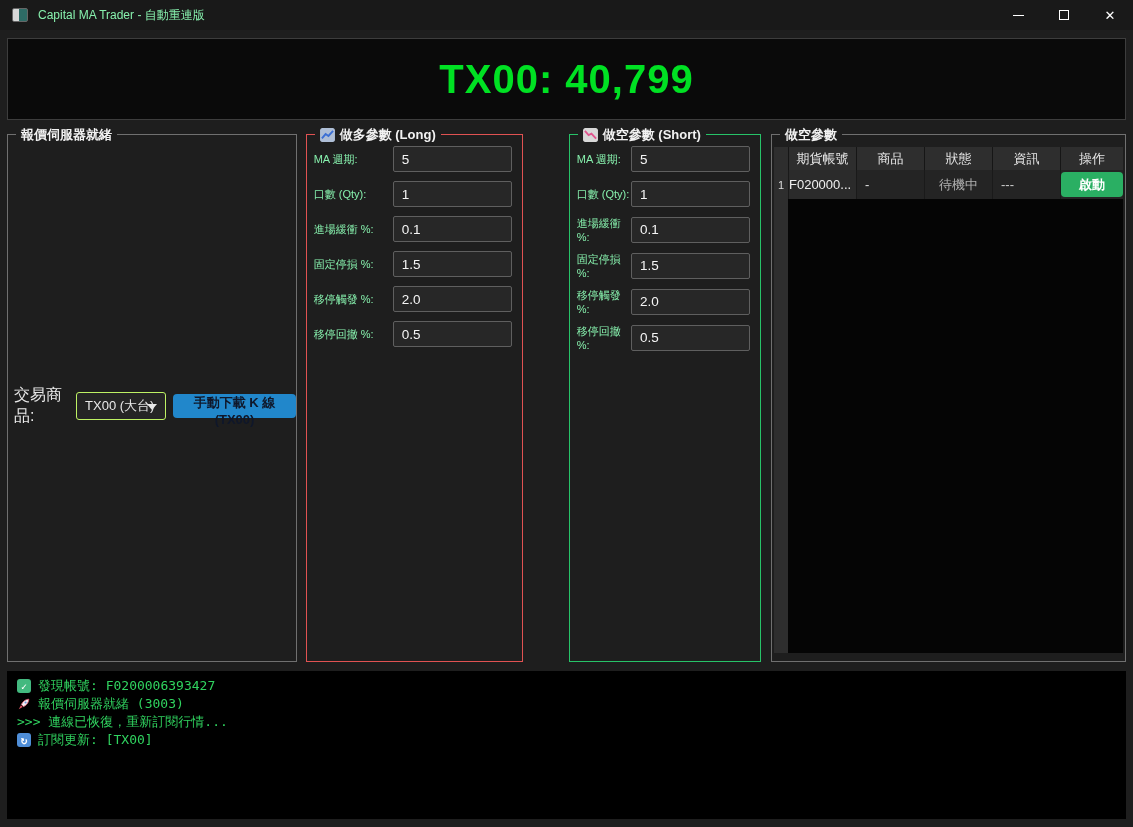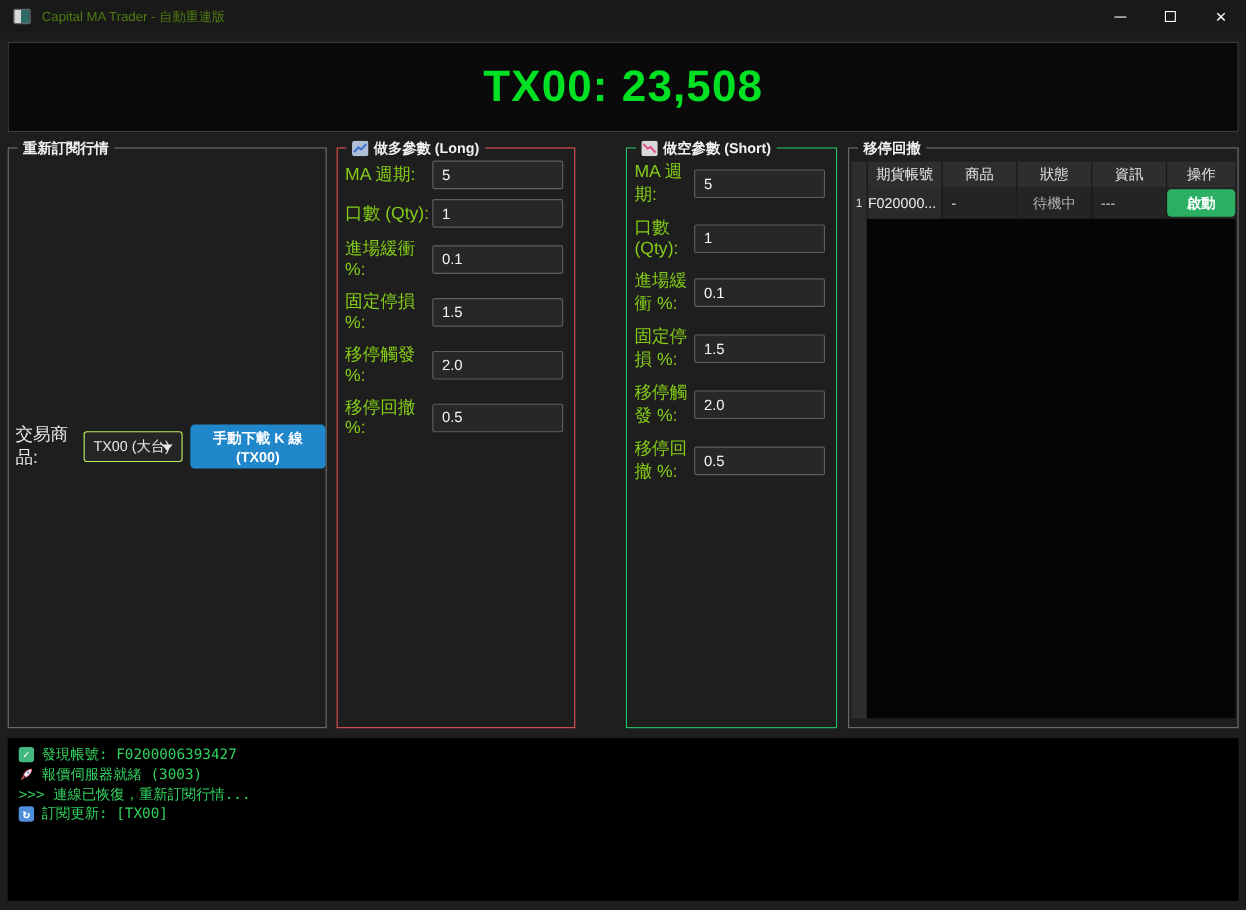"Capital MA Trader - 自動重連版" .app-title { color: #4d7c0f -> #86efac }
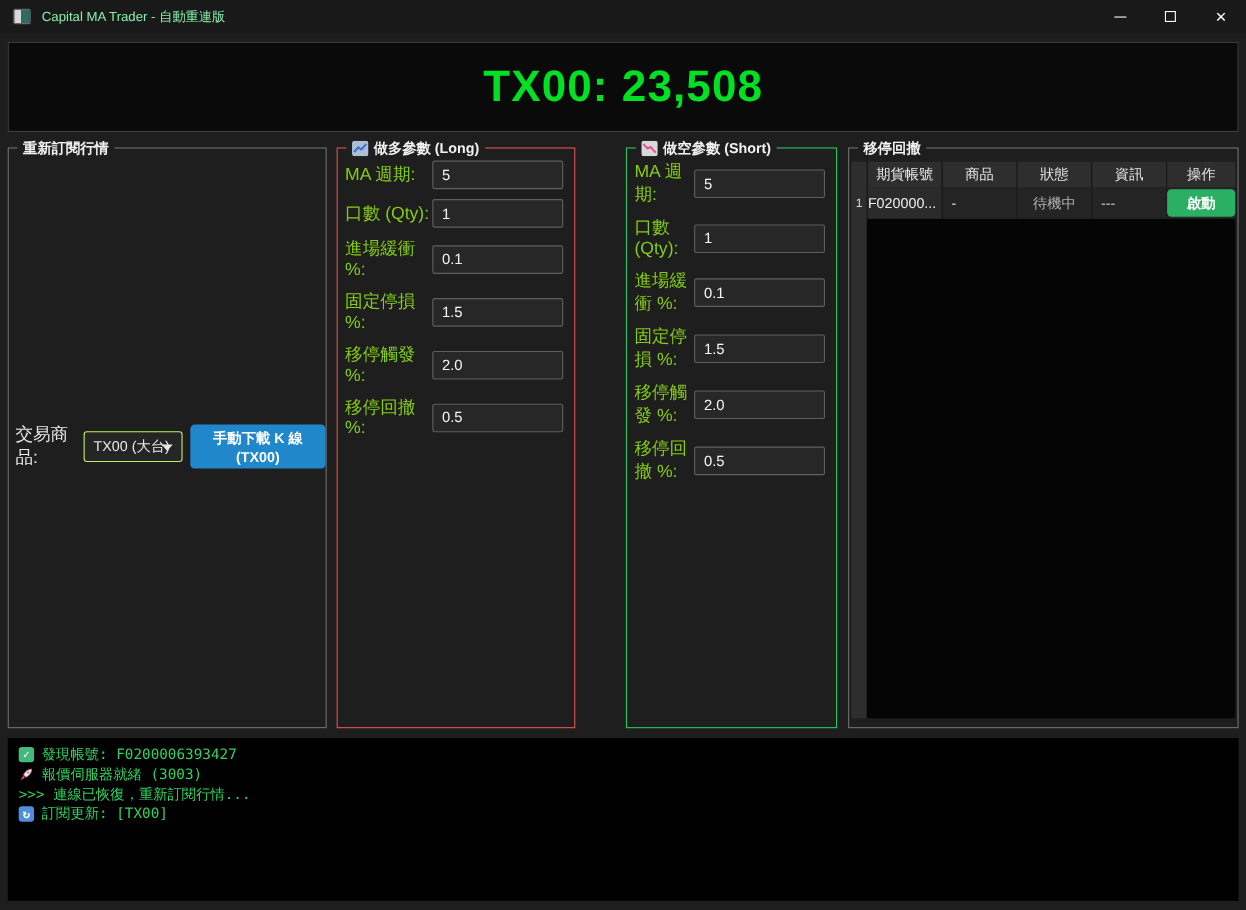"TX00: 23,508" span.ticker-text { text: 23,508 -> 40,799 }
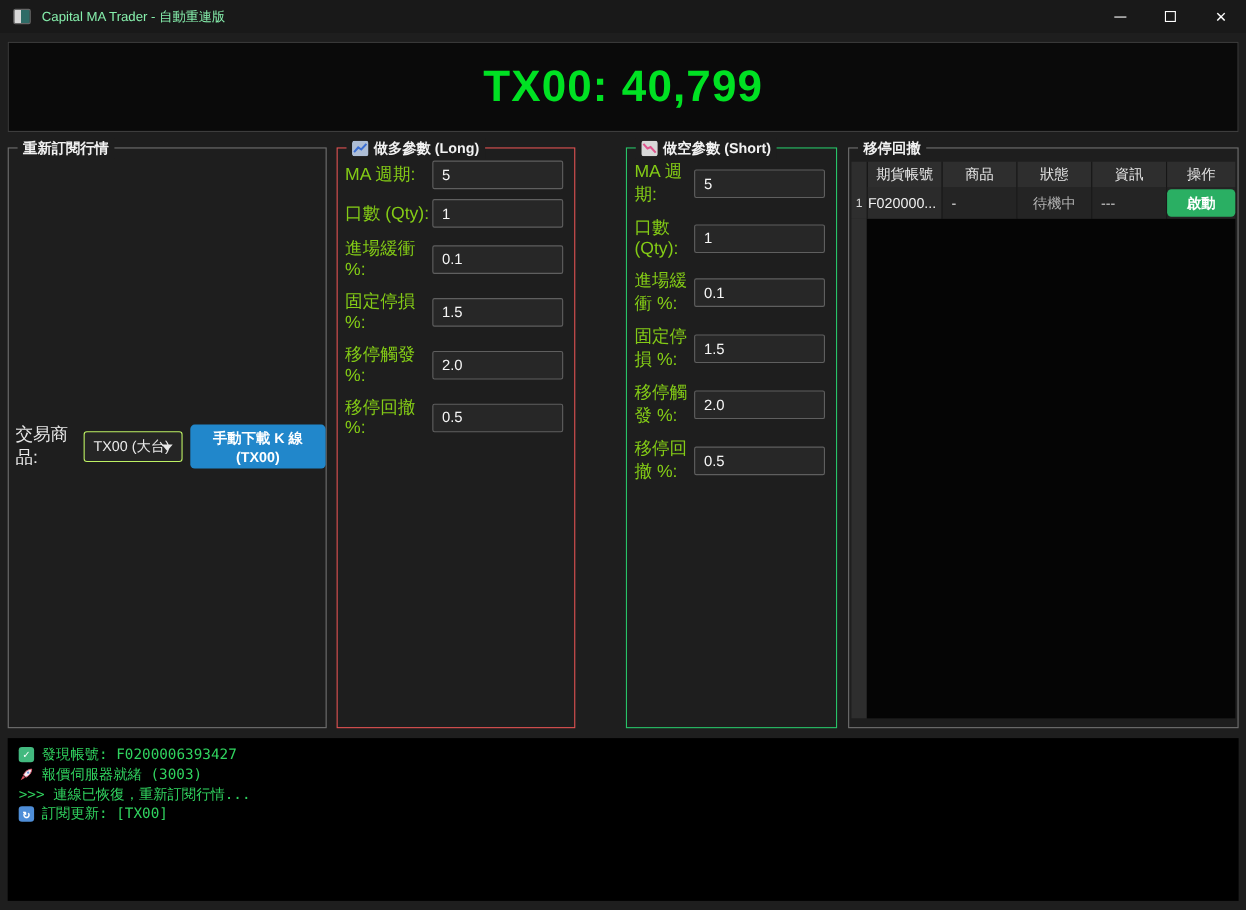"重新訂閱行情" span.gb-title { text: 重新訂閱行情 -> 報價伺服器就緒 }
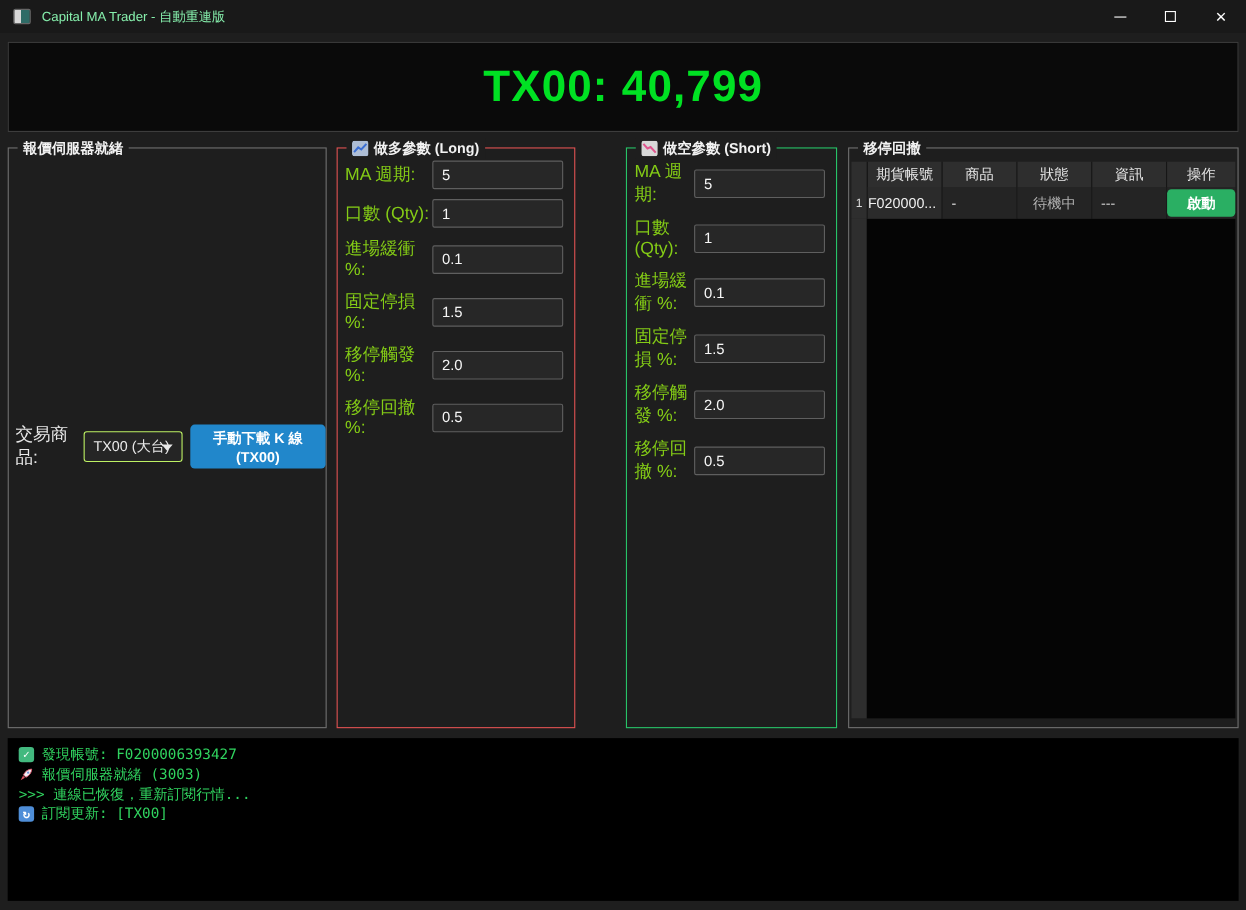"移停回撤" span.gb-title { text: 移停回撤 -> 做空參數 }
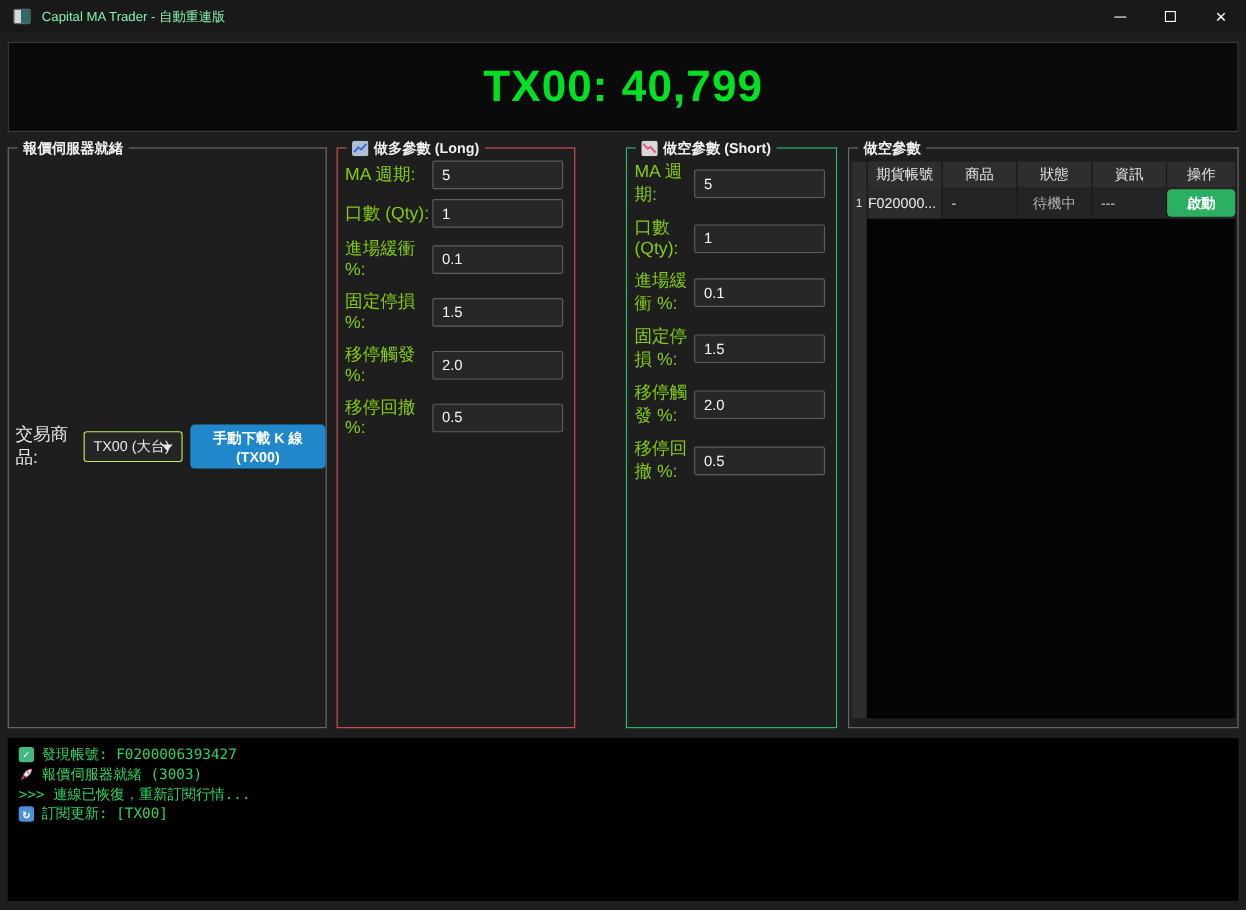"MA 週期:" .param-row label { color: #84cc16 -> #86efac; font-size: 16px -> 11px }
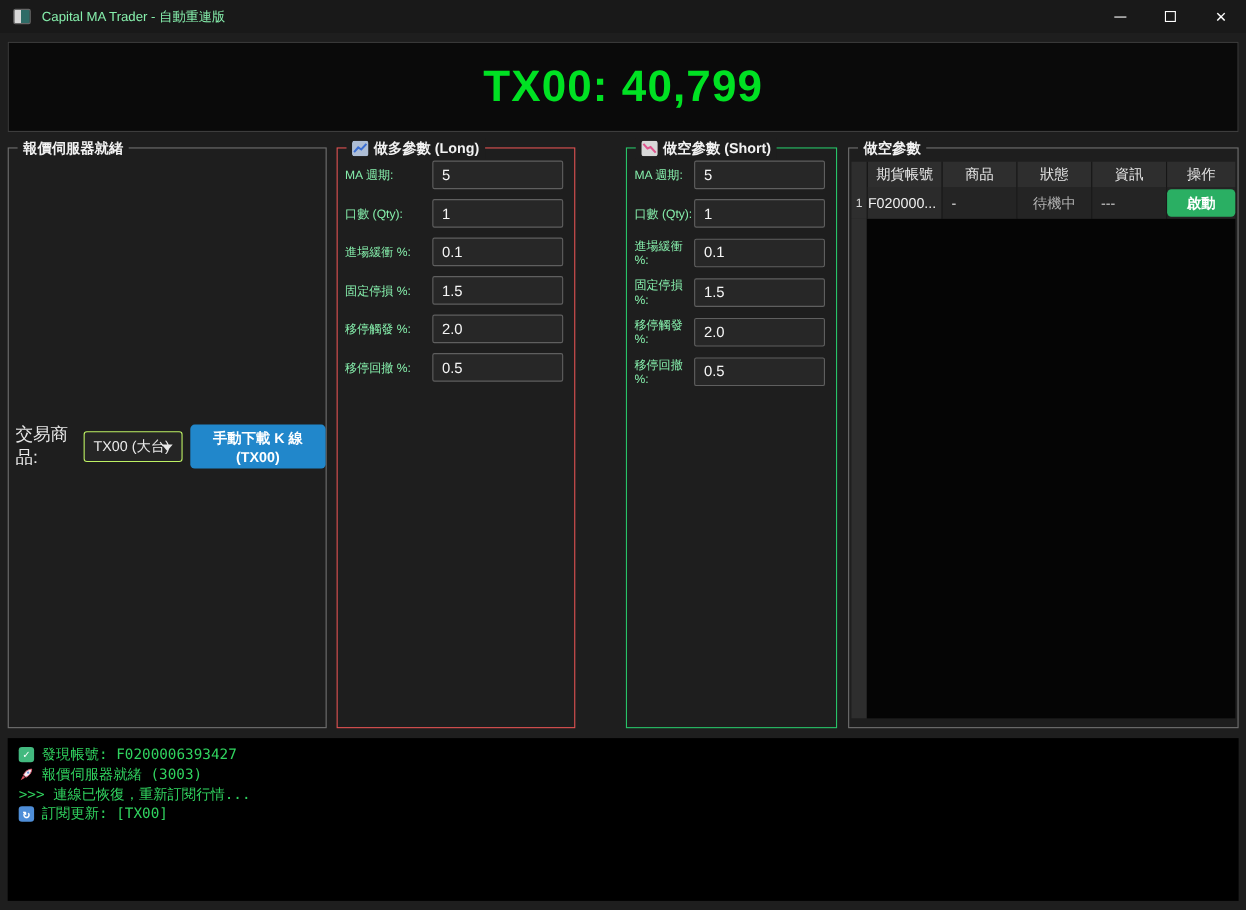"手動下載 K 線 (TX00)" .dl-btn { color: #ffffff -> #0f172a; height: 40px -> 24px }
